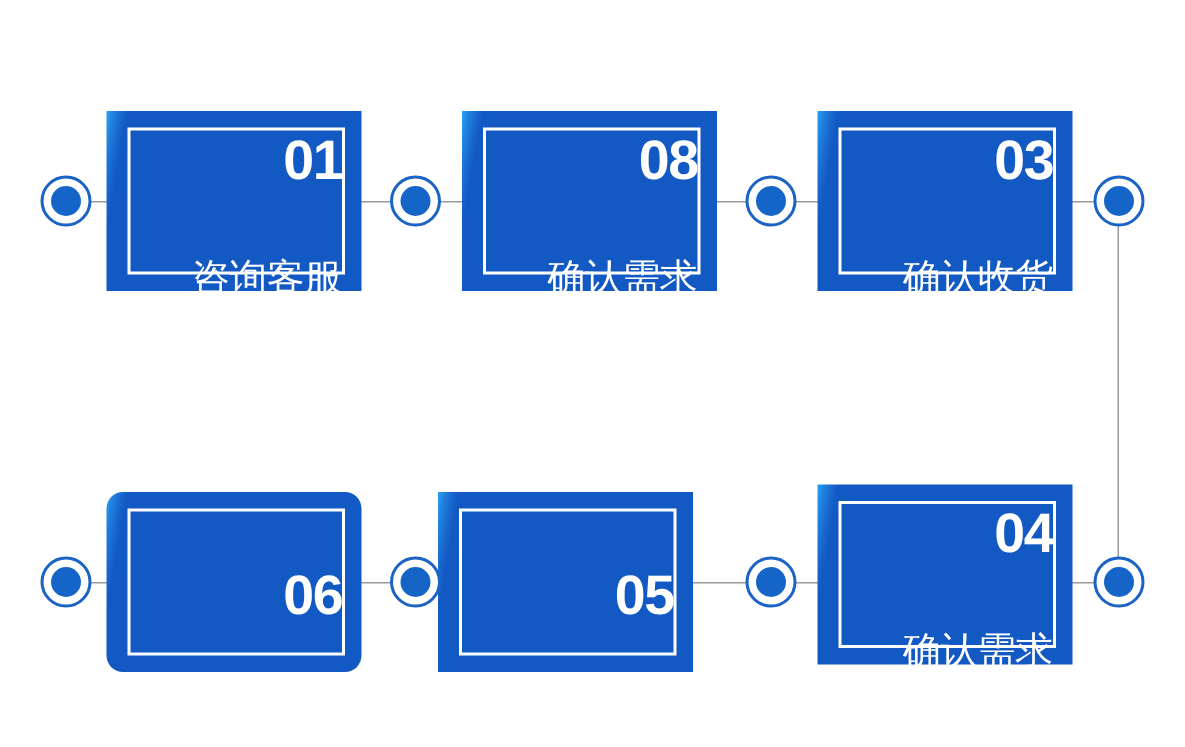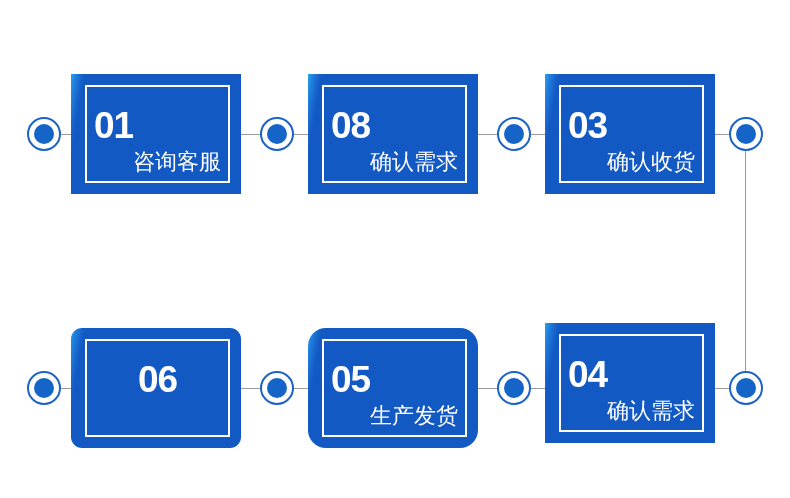"01" .step-box .inner { align-items: flex-start -> flex-end; flex-direction: none -> column }
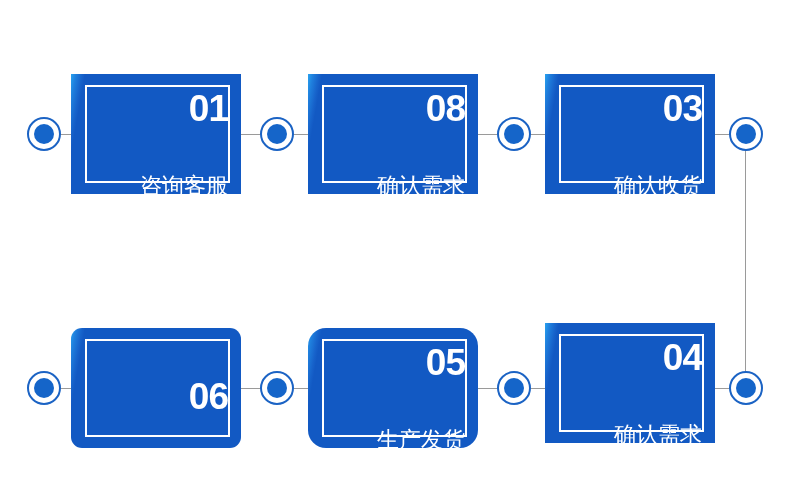"咨询客服" .step-label { font-size: 22px -> 25px }
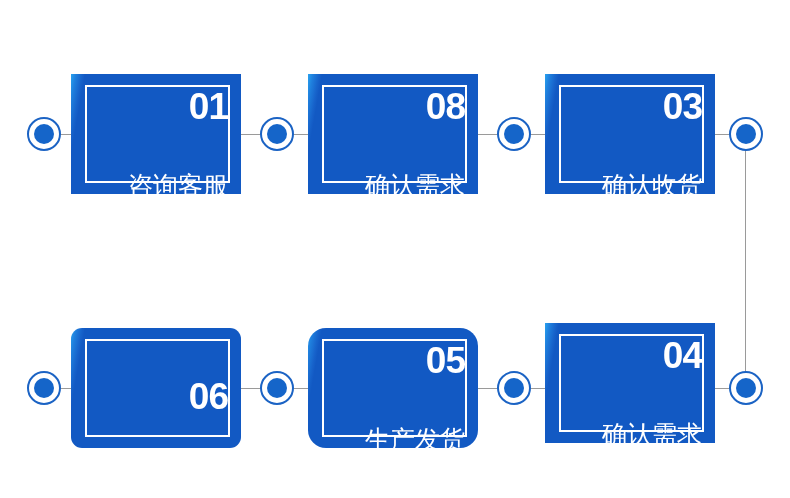"05" #box-05 { border-radius: 18px -> none; left: 308px -> 292px }
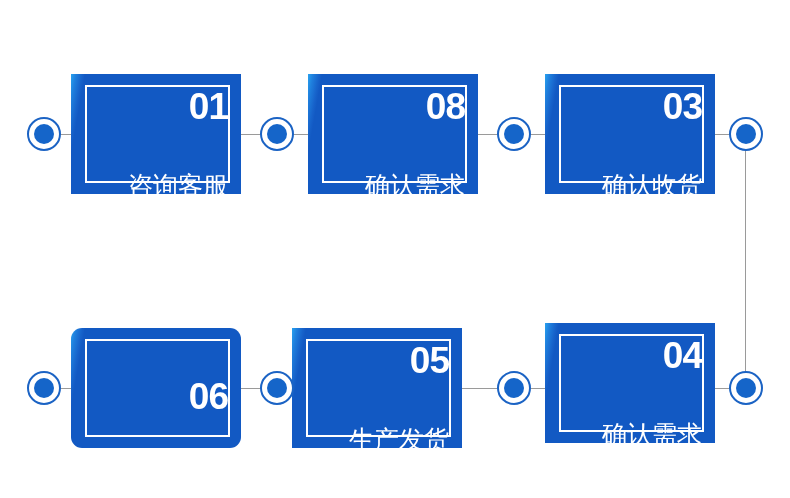"生产发货" div.step-label { html: <div>生产发货</div> -> none }
